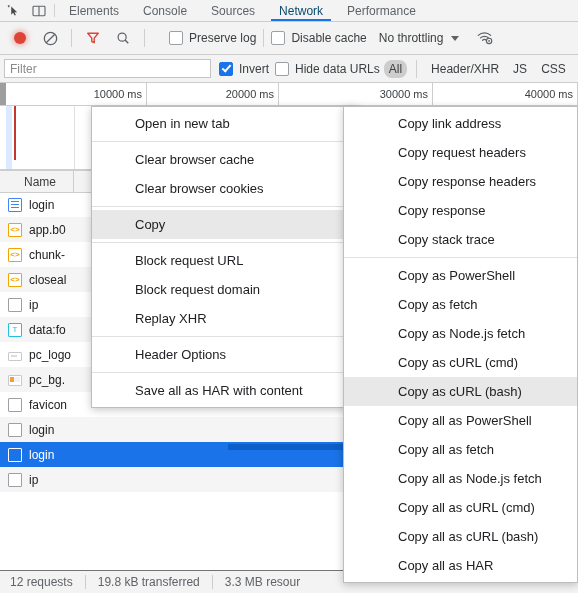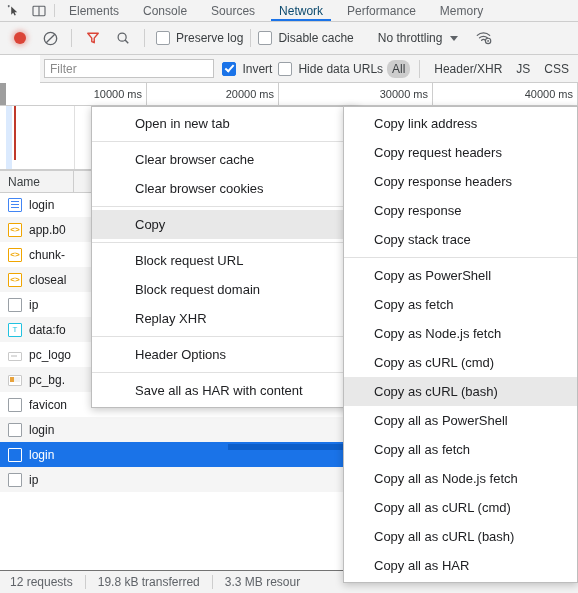"Memory" div.tab { html: <div> <span>Memory</span> </div> -> none }
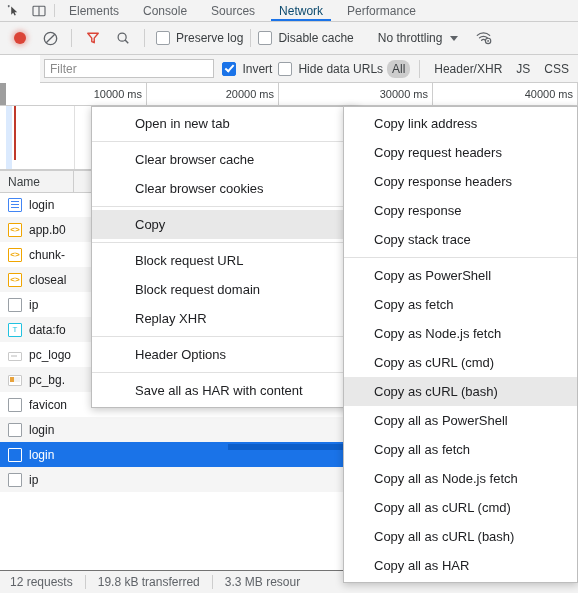"Preserve log" label.chk-label { margin-left: 4px -> 17px }
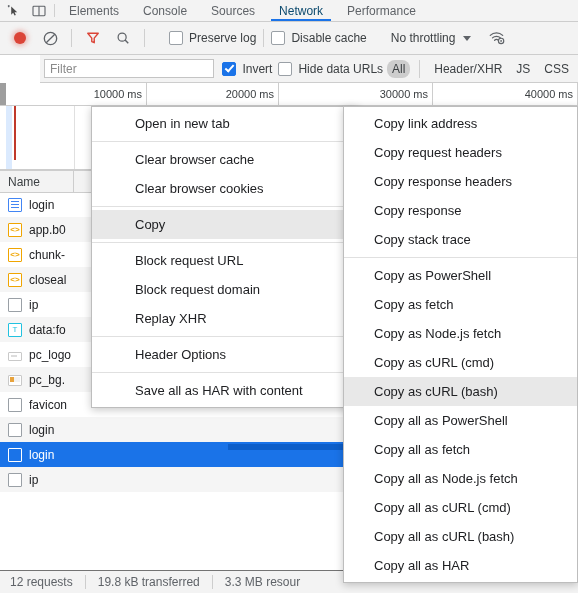"No throttling" div.throttle { margin-left: 20px -> 8px }
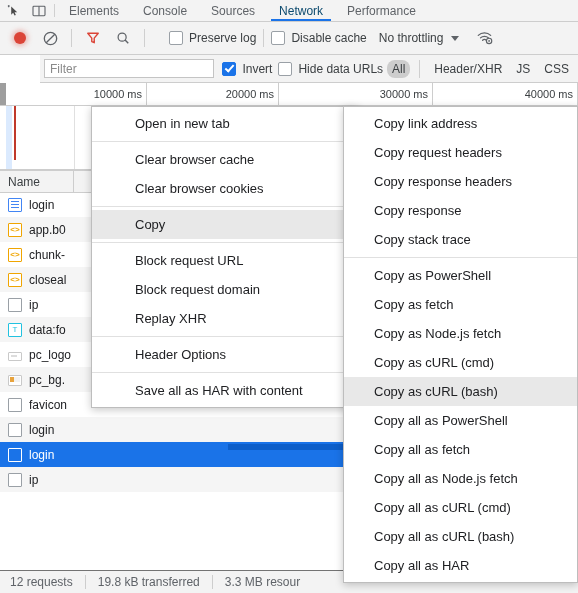"Filter" .filterbar { margin-left: 40px -> none }
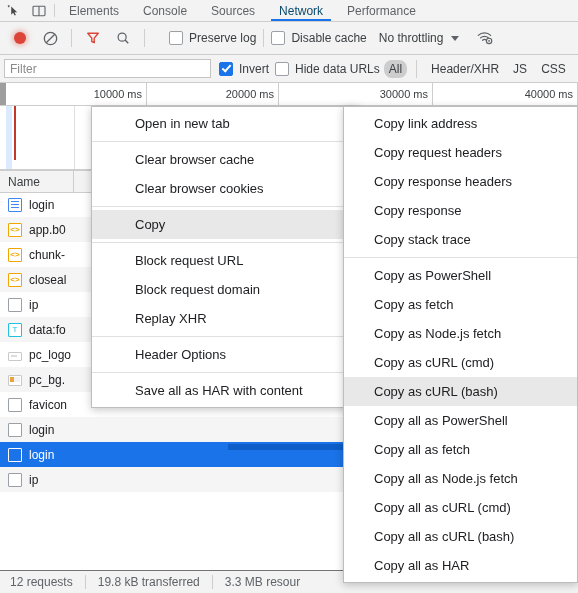"Copy link address" #menu-copy .mi { padding-left: 30px -> 54px }
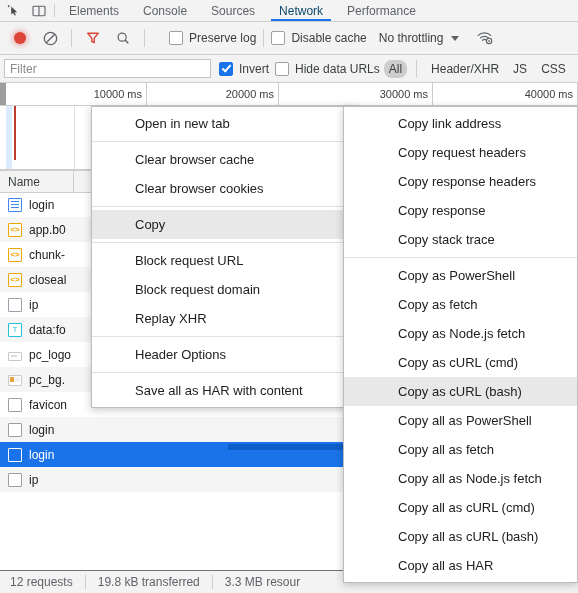"Name" .th-name { padding-left: 8px -> 24px }
